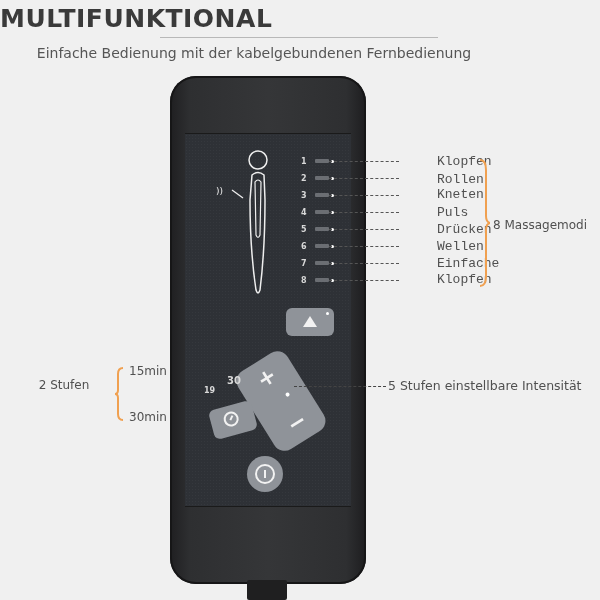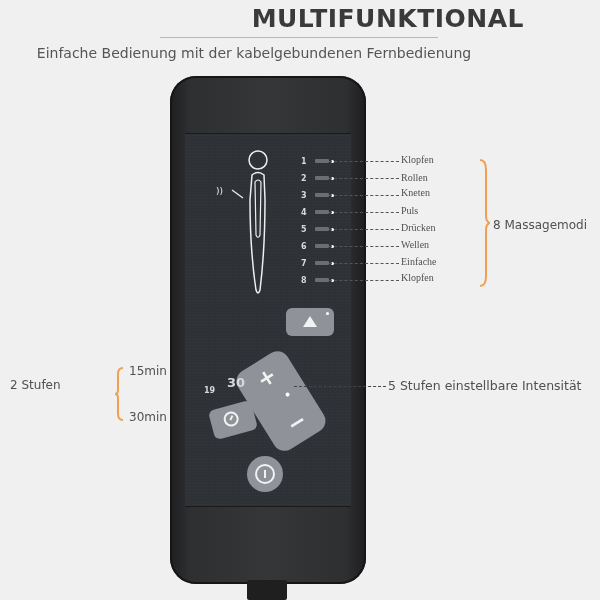"MULTIFUNKTIONAL" .title { text-align: right -> left }
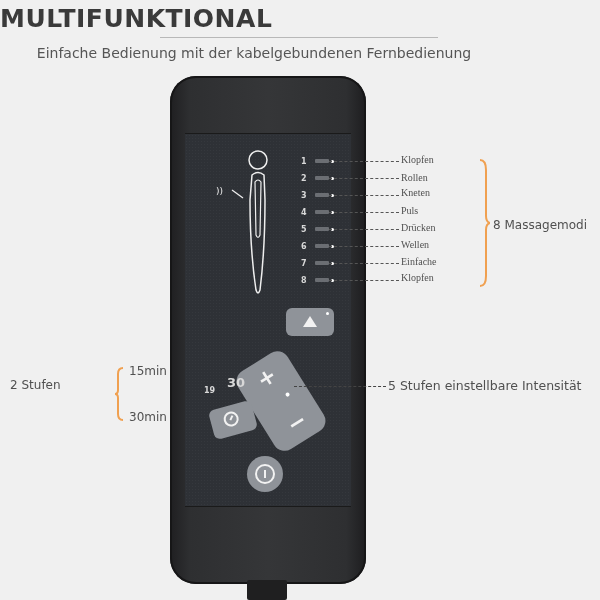"Klopfen" .mode-label { font-family: Liberation Serif, serif -> Liberation Mono, monospace; font-size: 10px -> 13px; margin-left: none -> 36px }
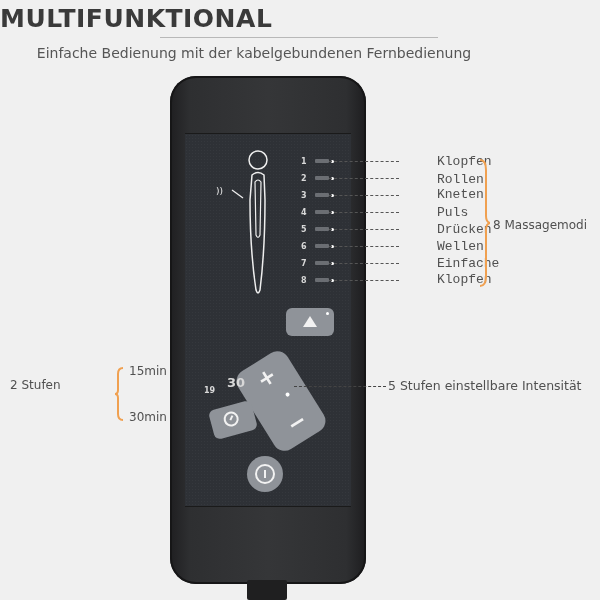"2 Stufen" .timer-label { text-align: left -> center }
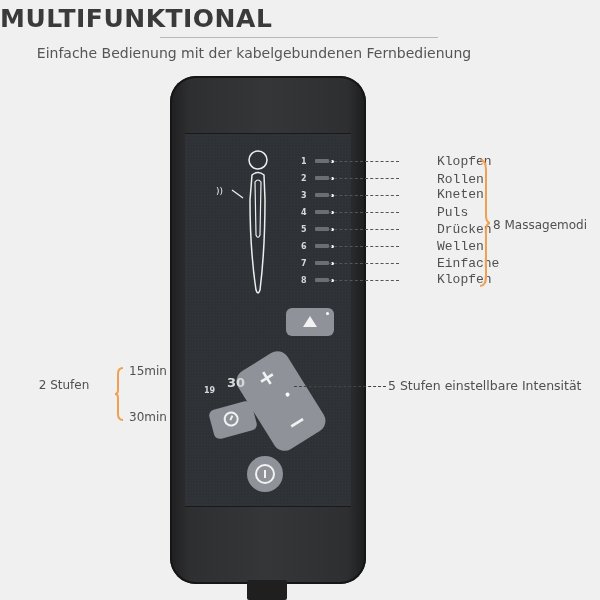"30" .timer-30 { font-size: 13px -> 10px }
